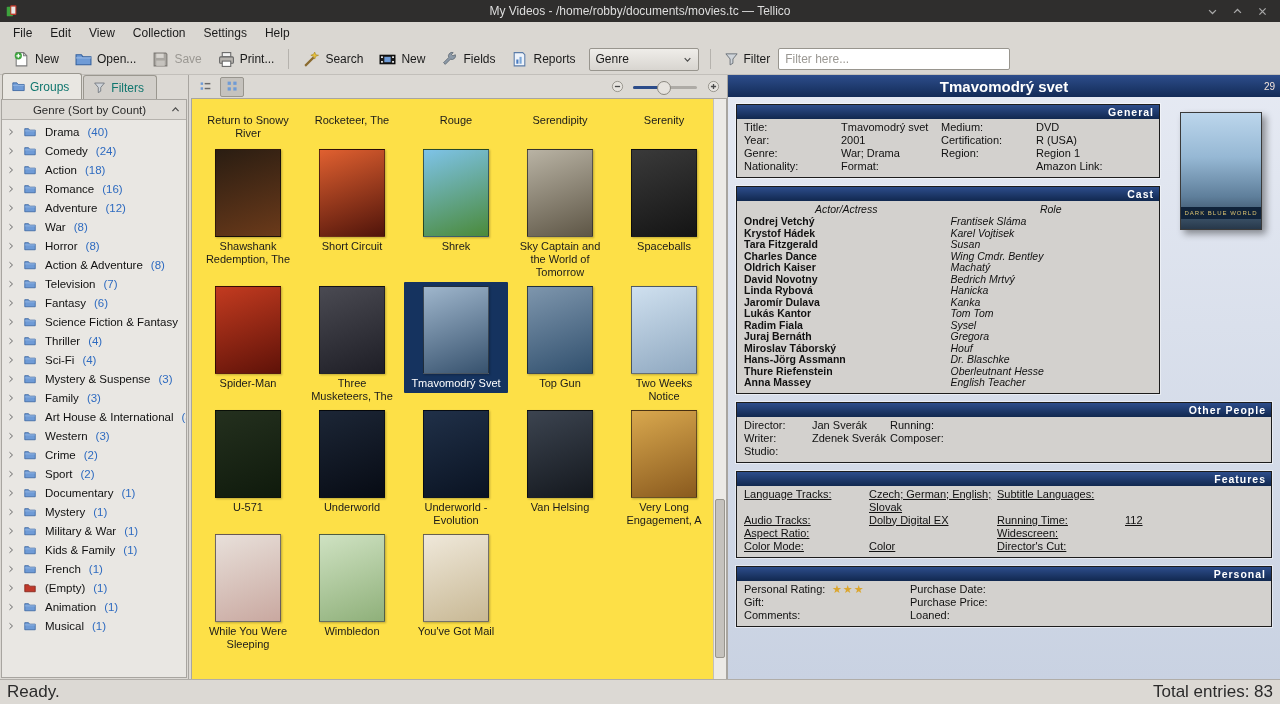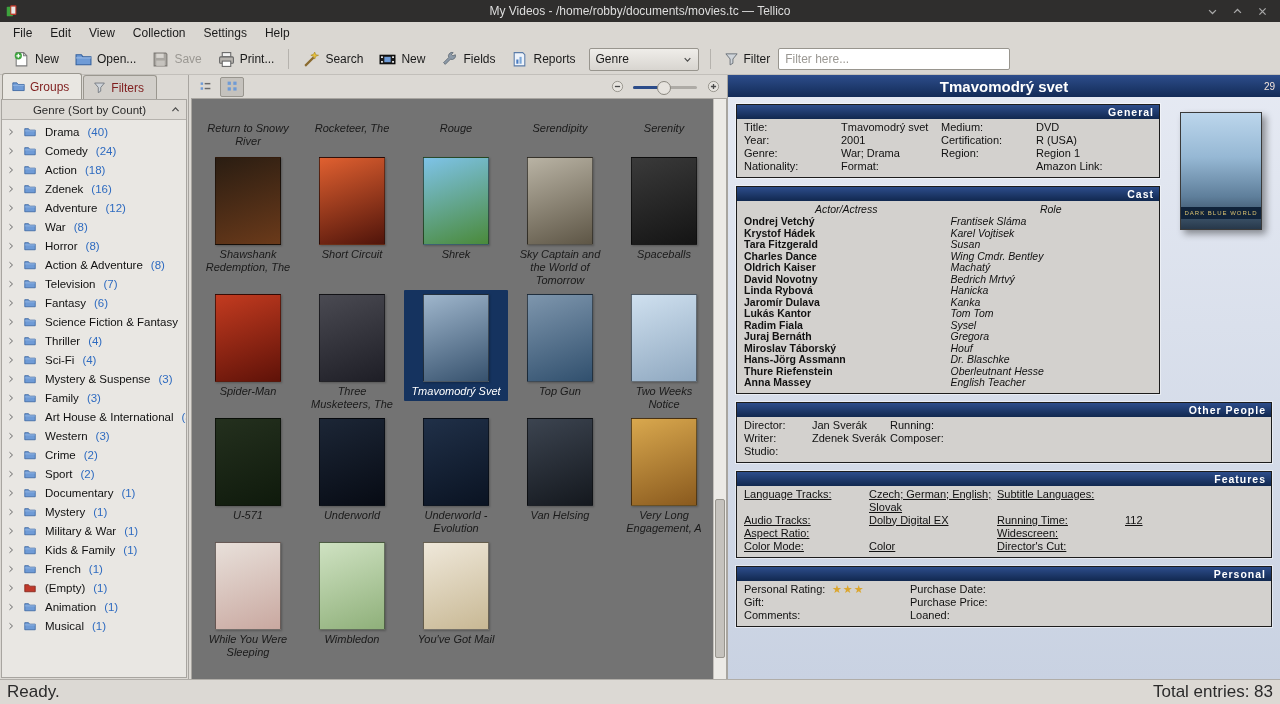"Groups" .tab { color: #7f1d1d -> #0f766e }
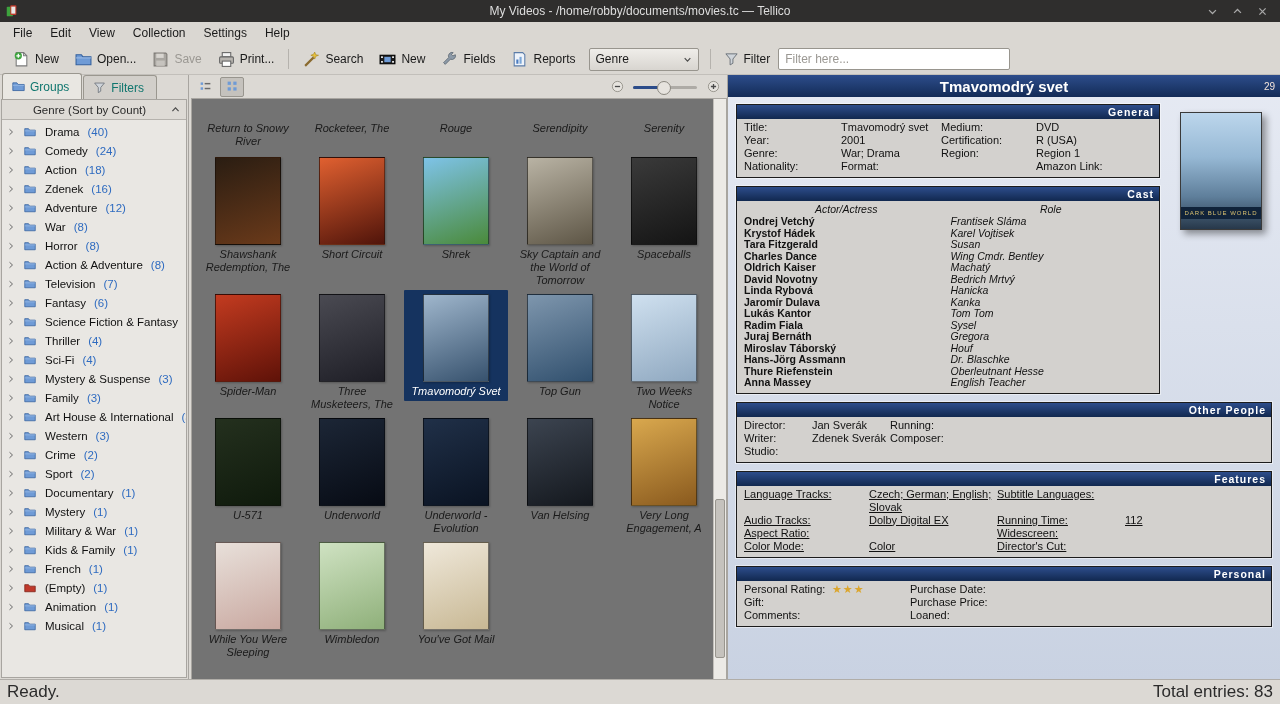"Return to Snowy River" .iconview { background: #737373 -> #fde047; font-style: italic -> none; padding-top: 16px -> 8px }
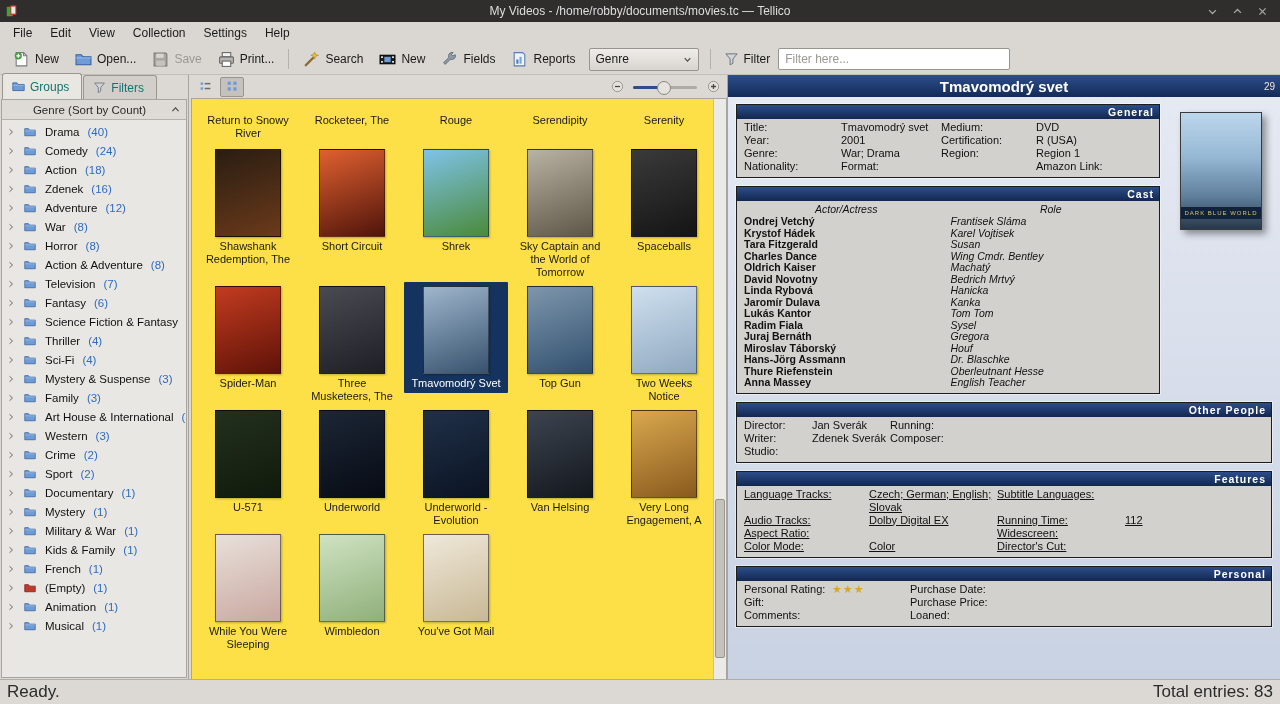"Zdenek" span.g-label { text: Zdenek -> Romance }
